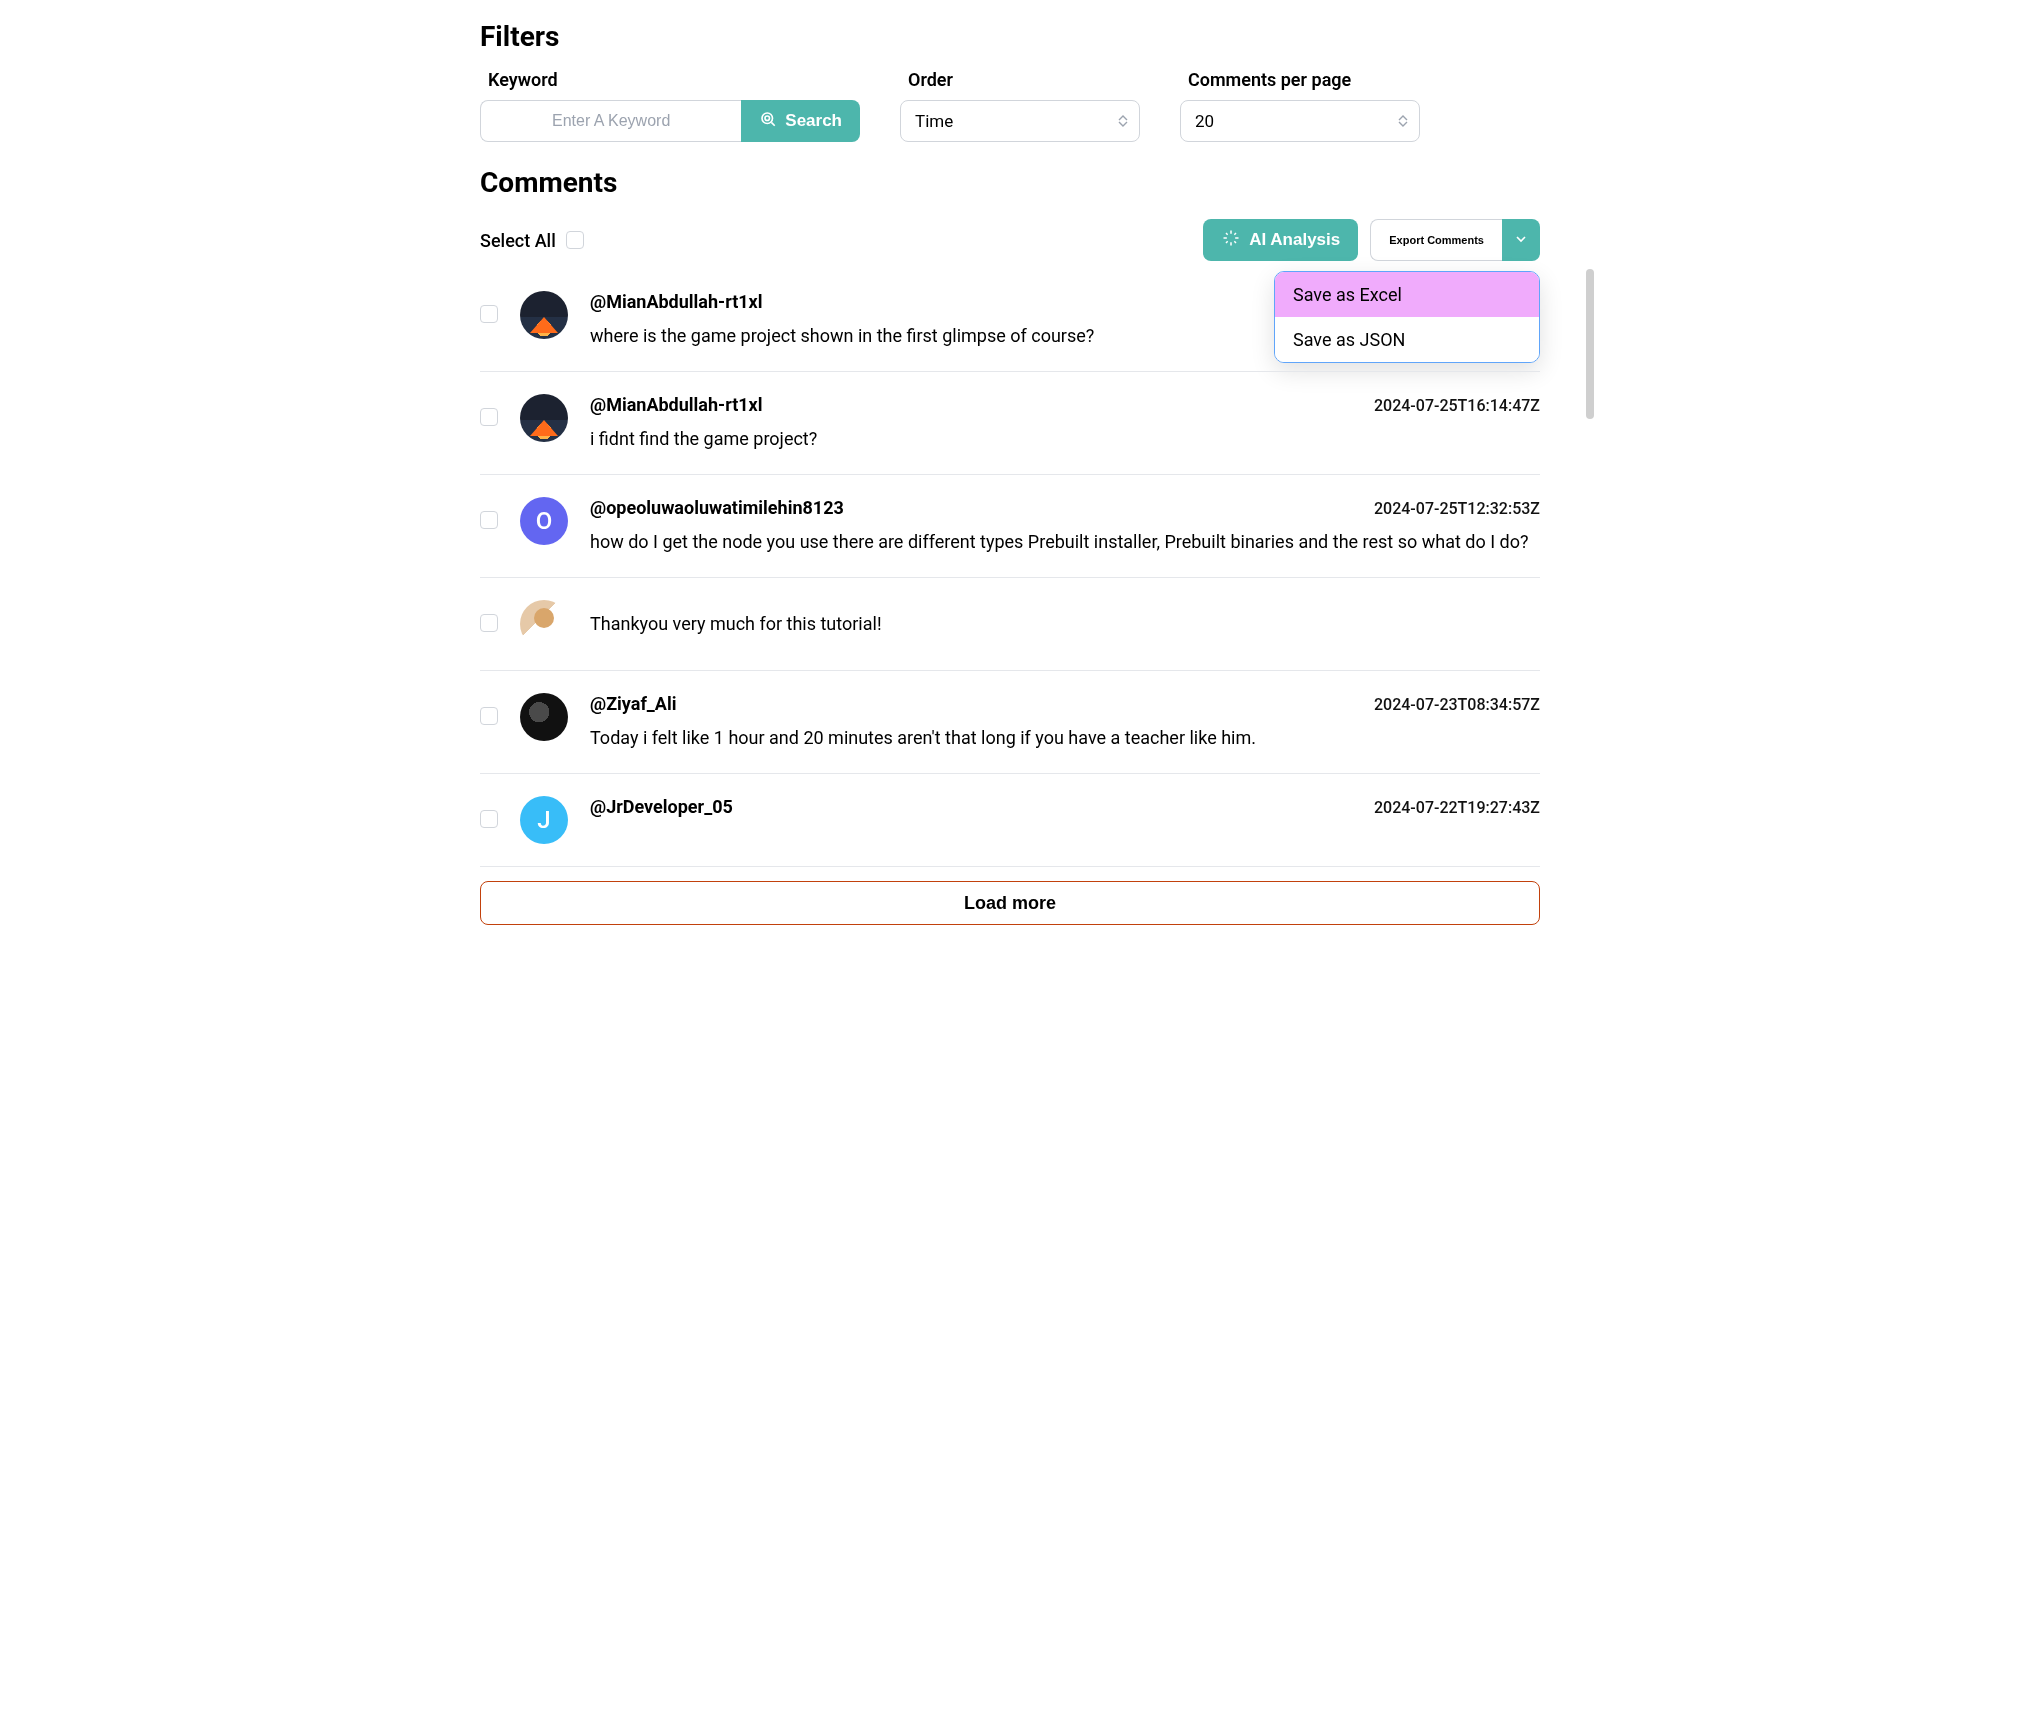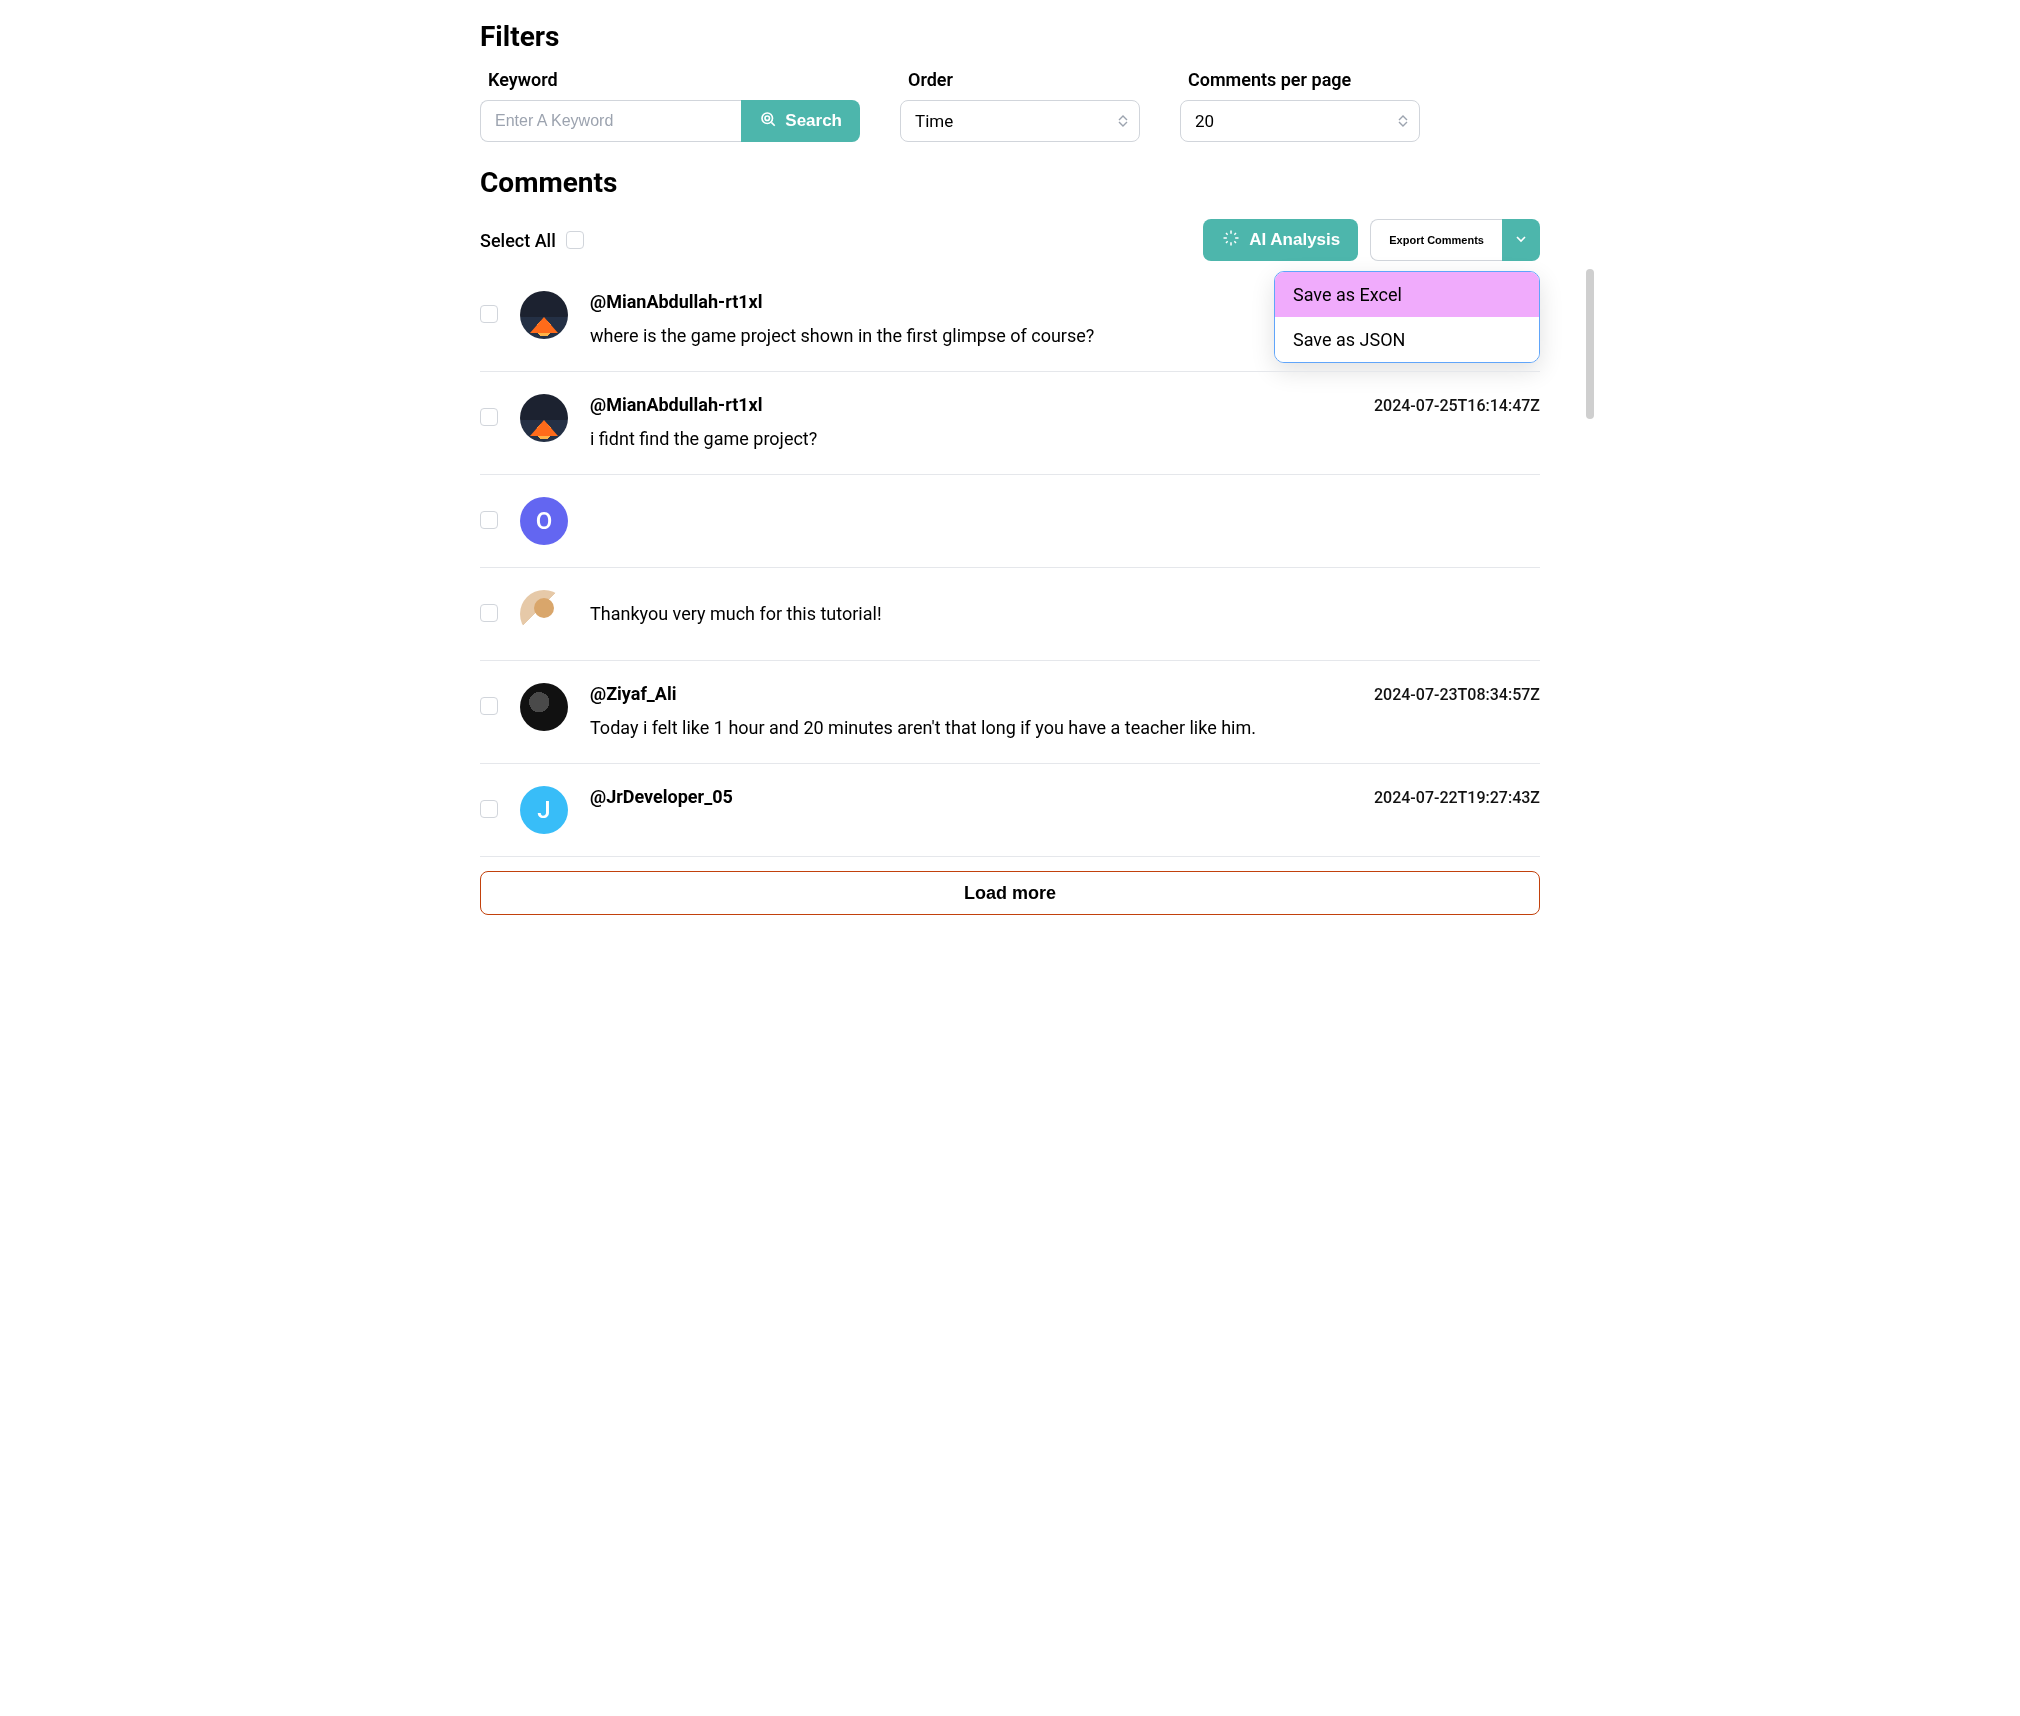"Enter A Keyword" .kw-input { text-align: none -> center }
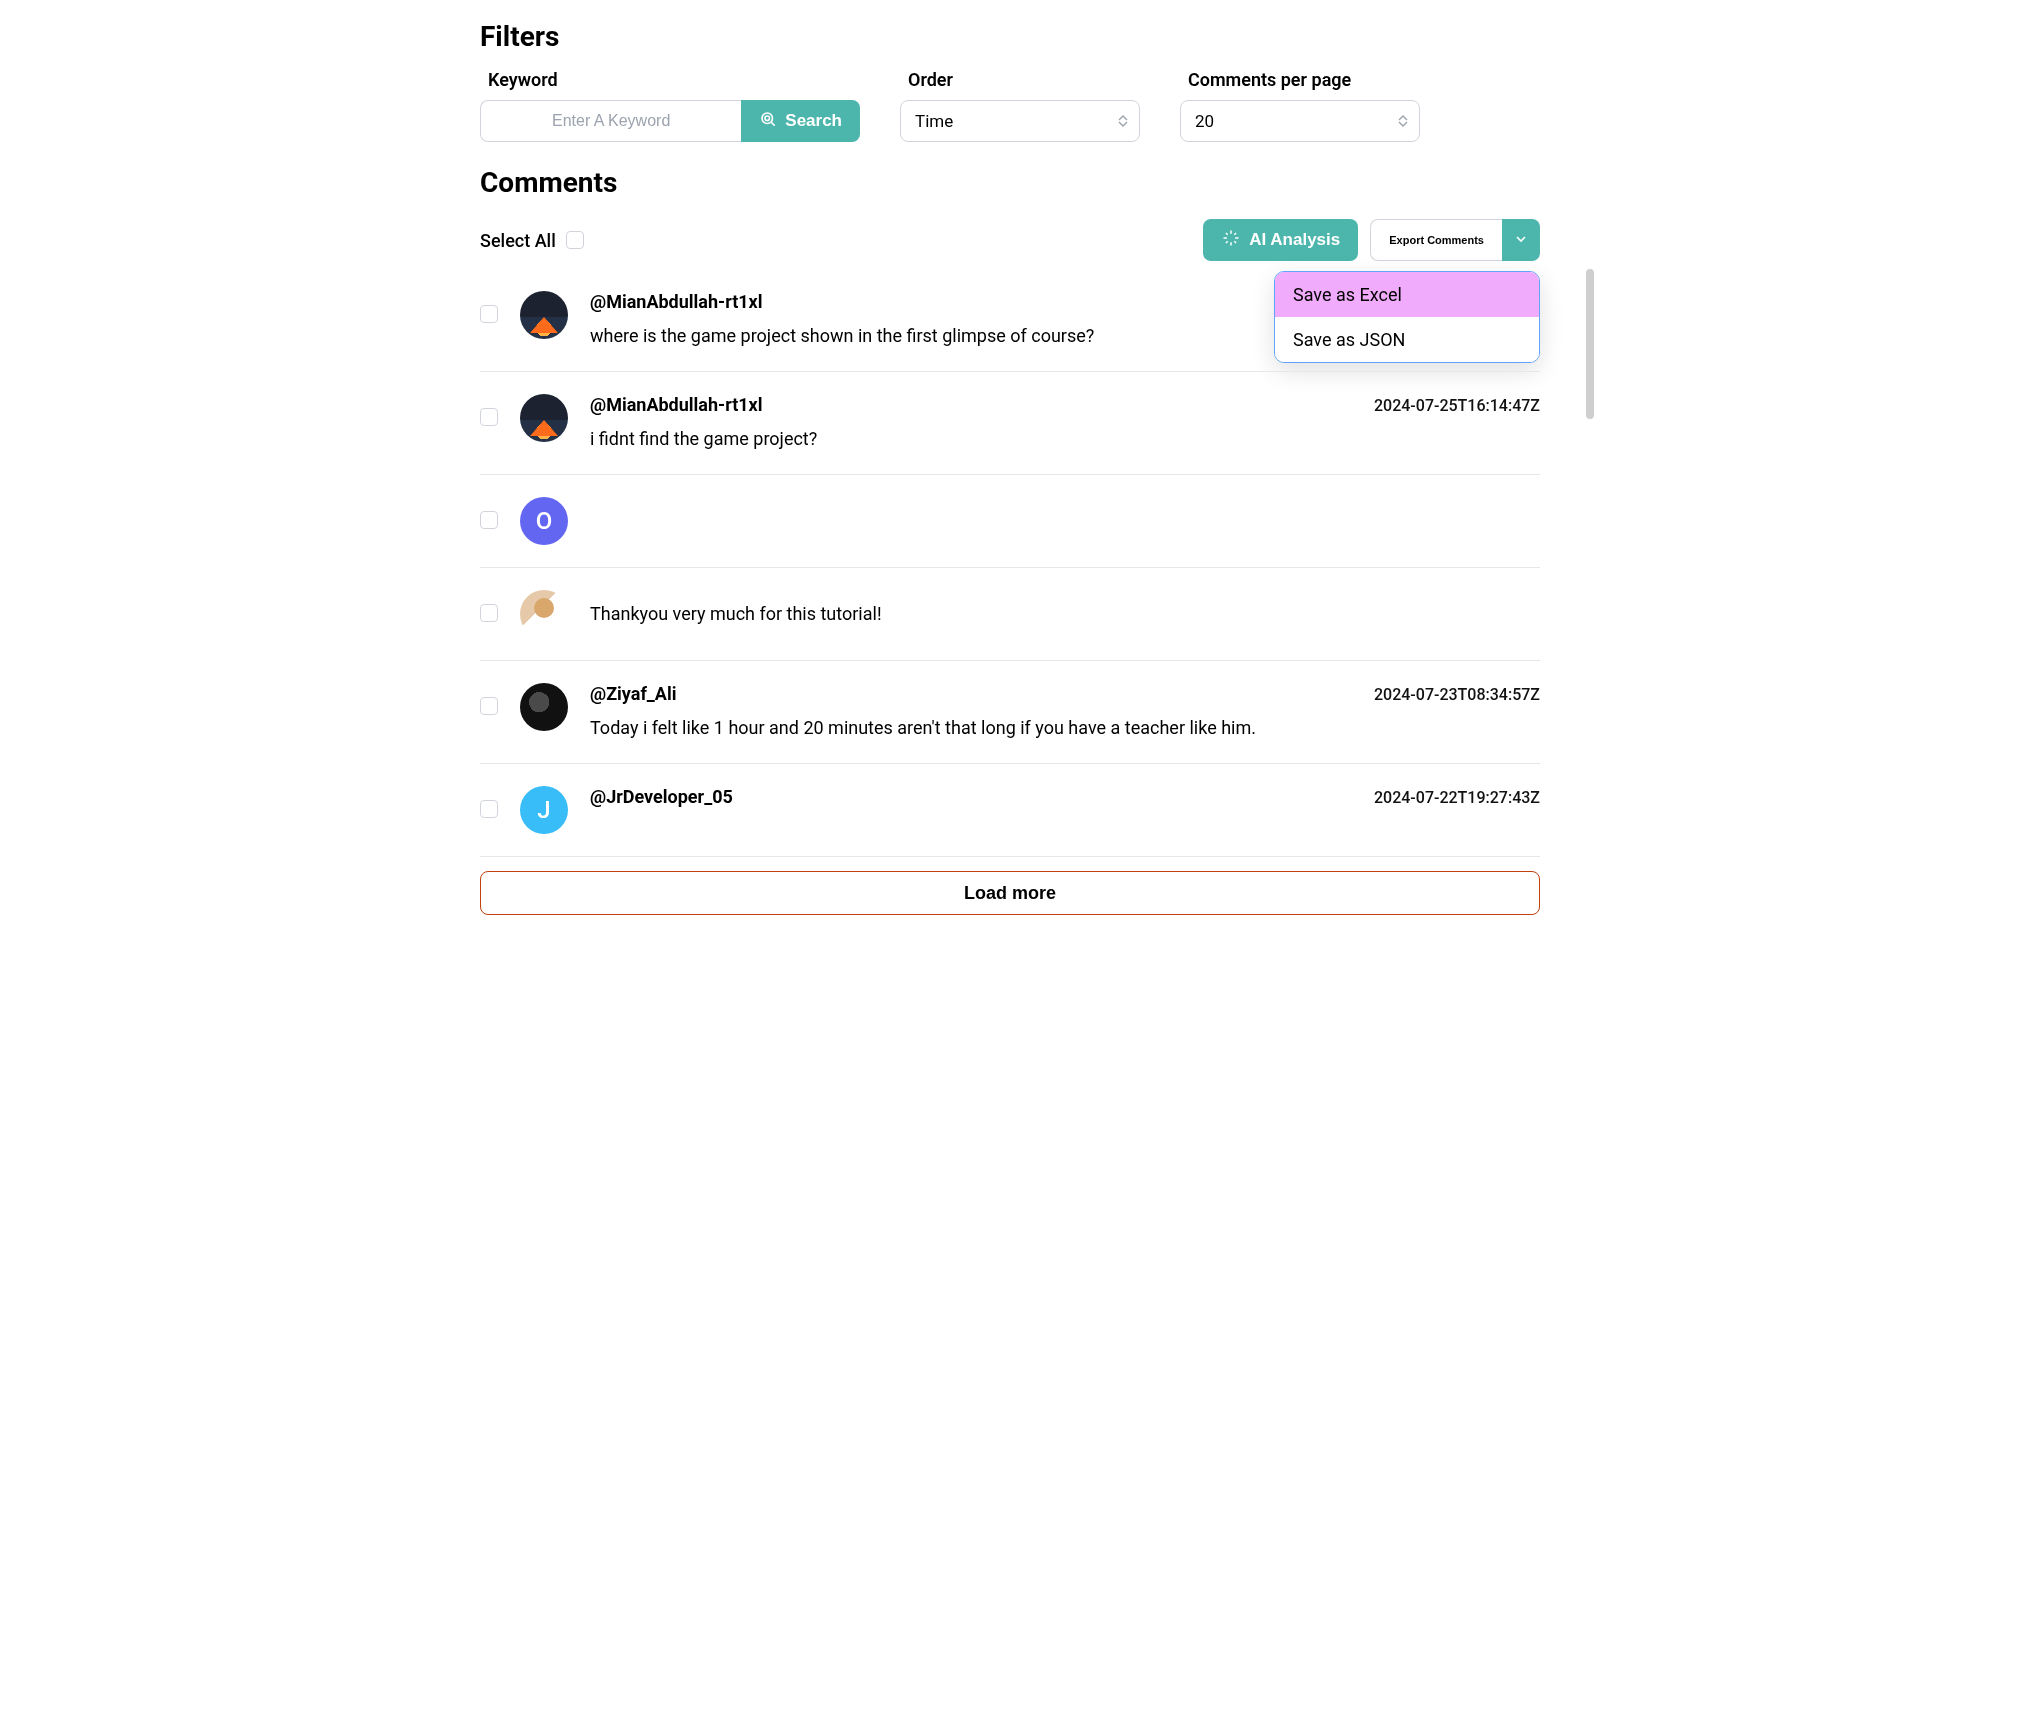"@opeoluwaoluwatimilehin8123" div.comment-body { html: none -> <div> <div> <span>@opeoluwaoluwatimilehin8123</span> <span>2024-07-25T12:32:53Z</span> </div> <div>how do I get the node you use there are different types Prebuilt installer, Prebuilt binaries and the rest so what do I do?</div> </div> }
